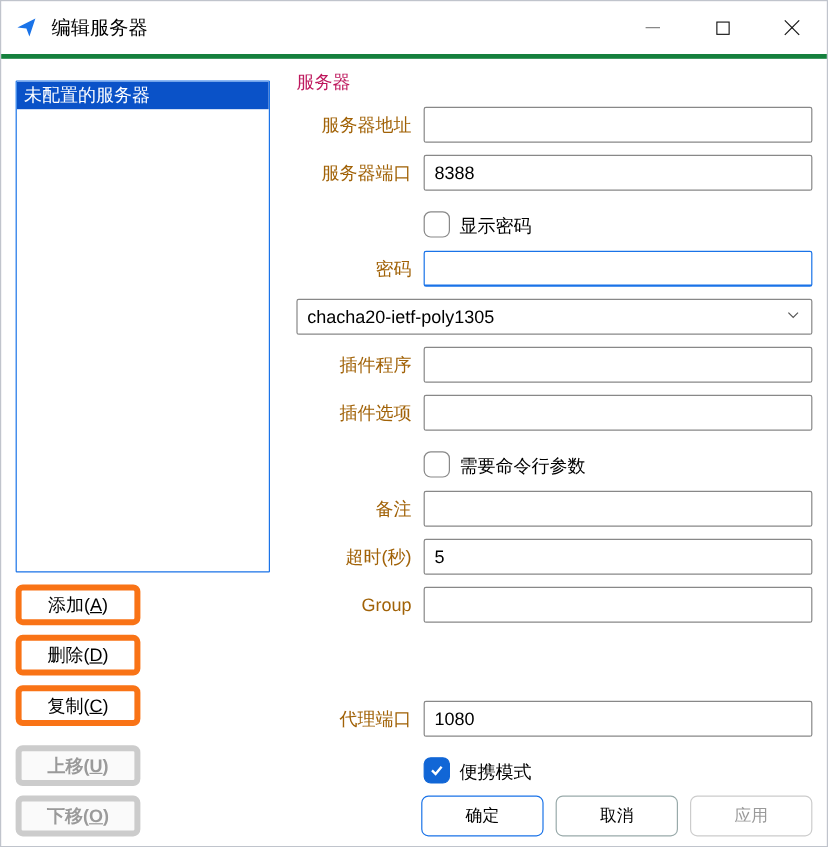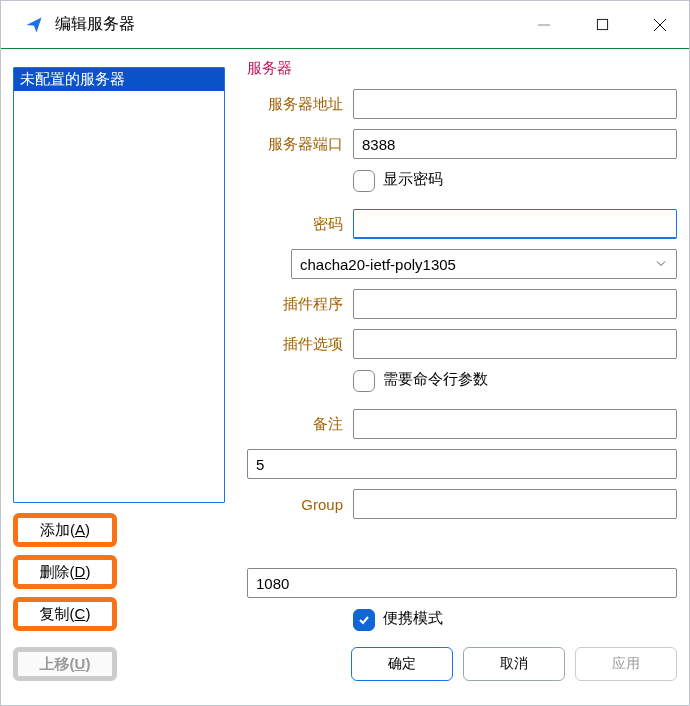"编辑服务器" .titlebar { border-bottom: 1px solid #15803d -> 4px solid #15803d; padding-left: 12px -> none }
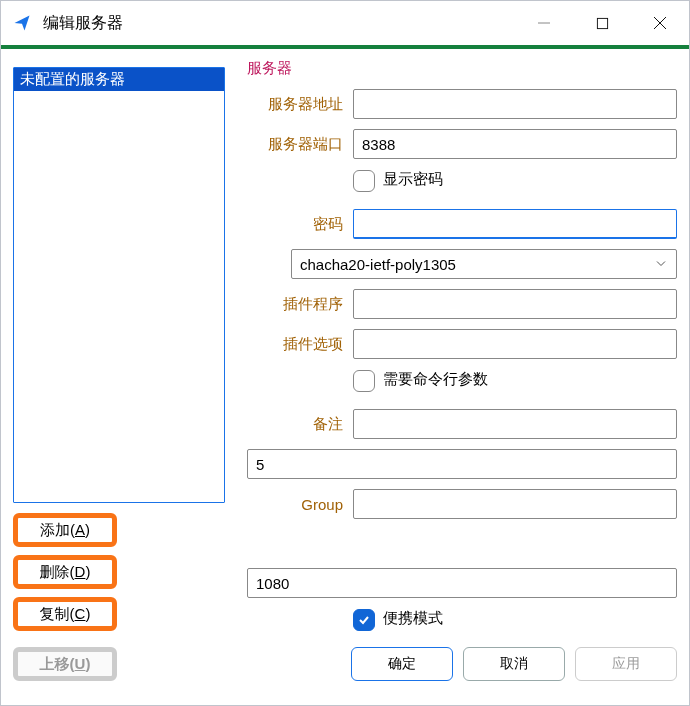"未配置的服务器" .content { padding: 10px 12px 24px 12px -> 10px 12px 8px 12px }
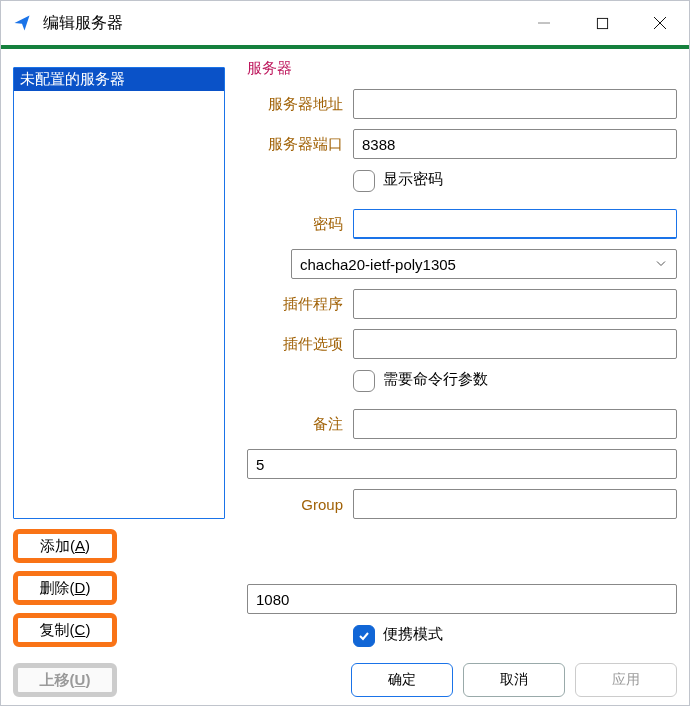"8388" .form-row .control { align-items: flex-start -> flex-end }
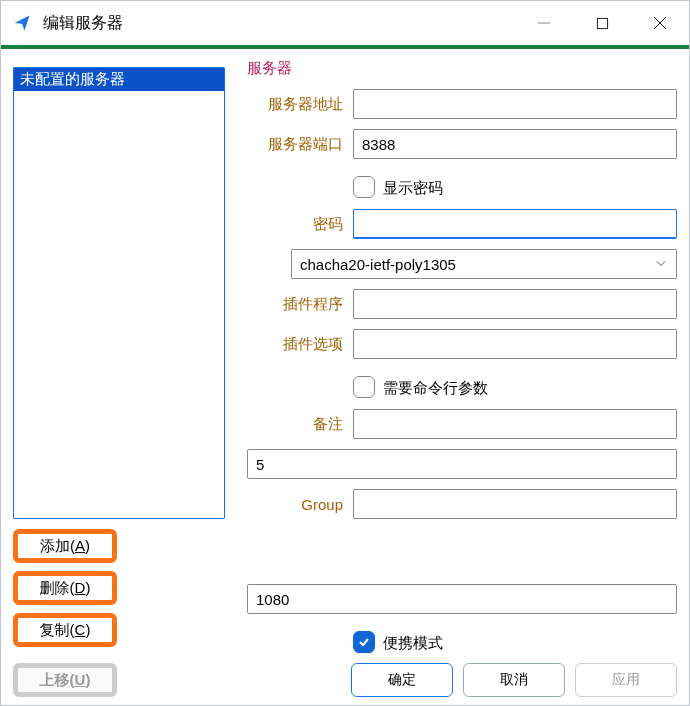"chacha20-ietf-poly1305" .select-wrap { margin-left: 44px -> none }
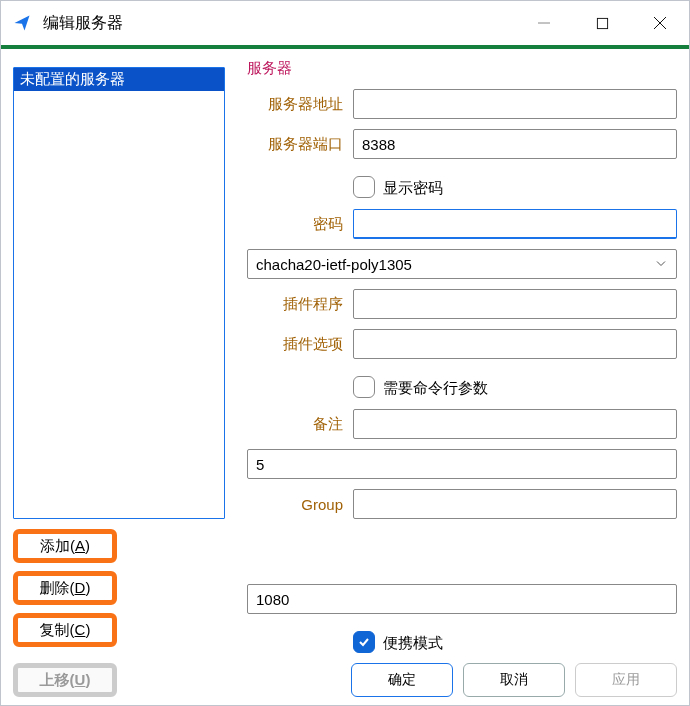"超时(秒)" div.label { html: none -> <div>超时(秒)</div> }
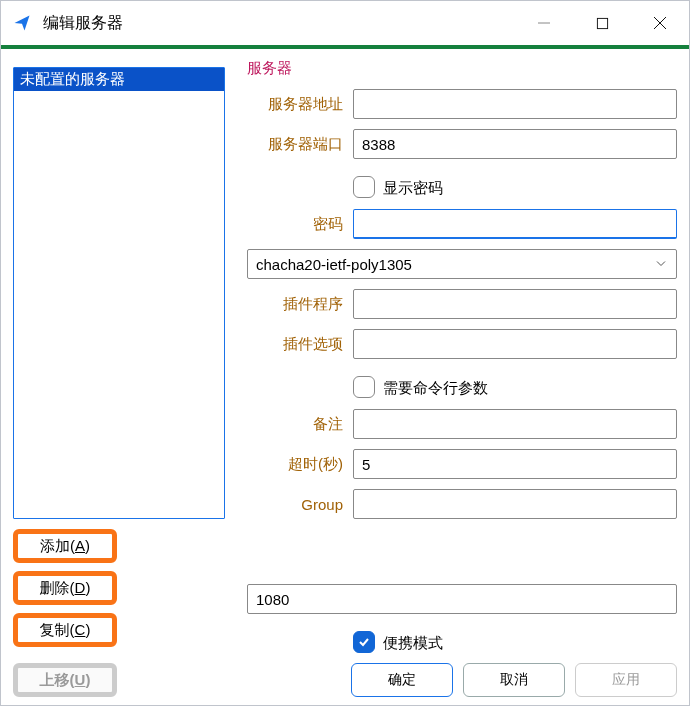"代理端口" div.label { html: none -> <div>代理端口</div> }
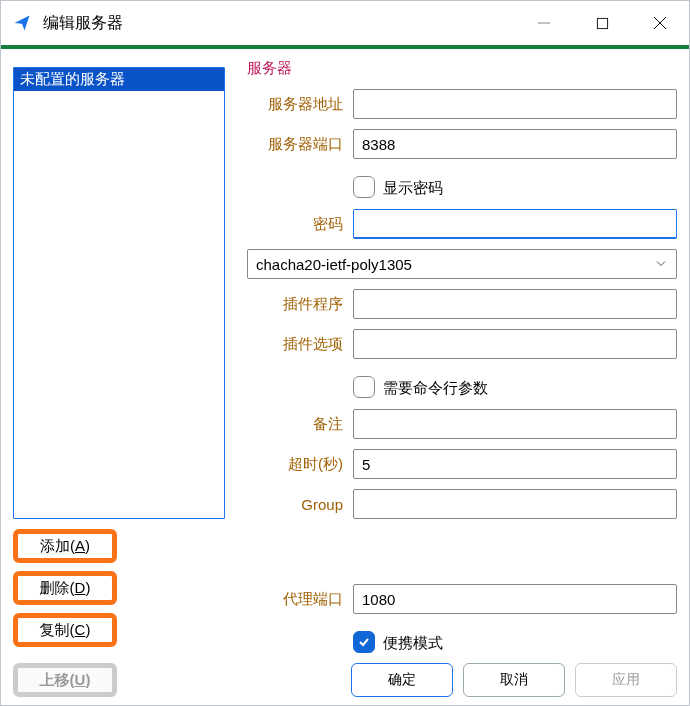"下移(O)" button { html: none -> <button><span>下移(<span>O</span>)</span></button> }
